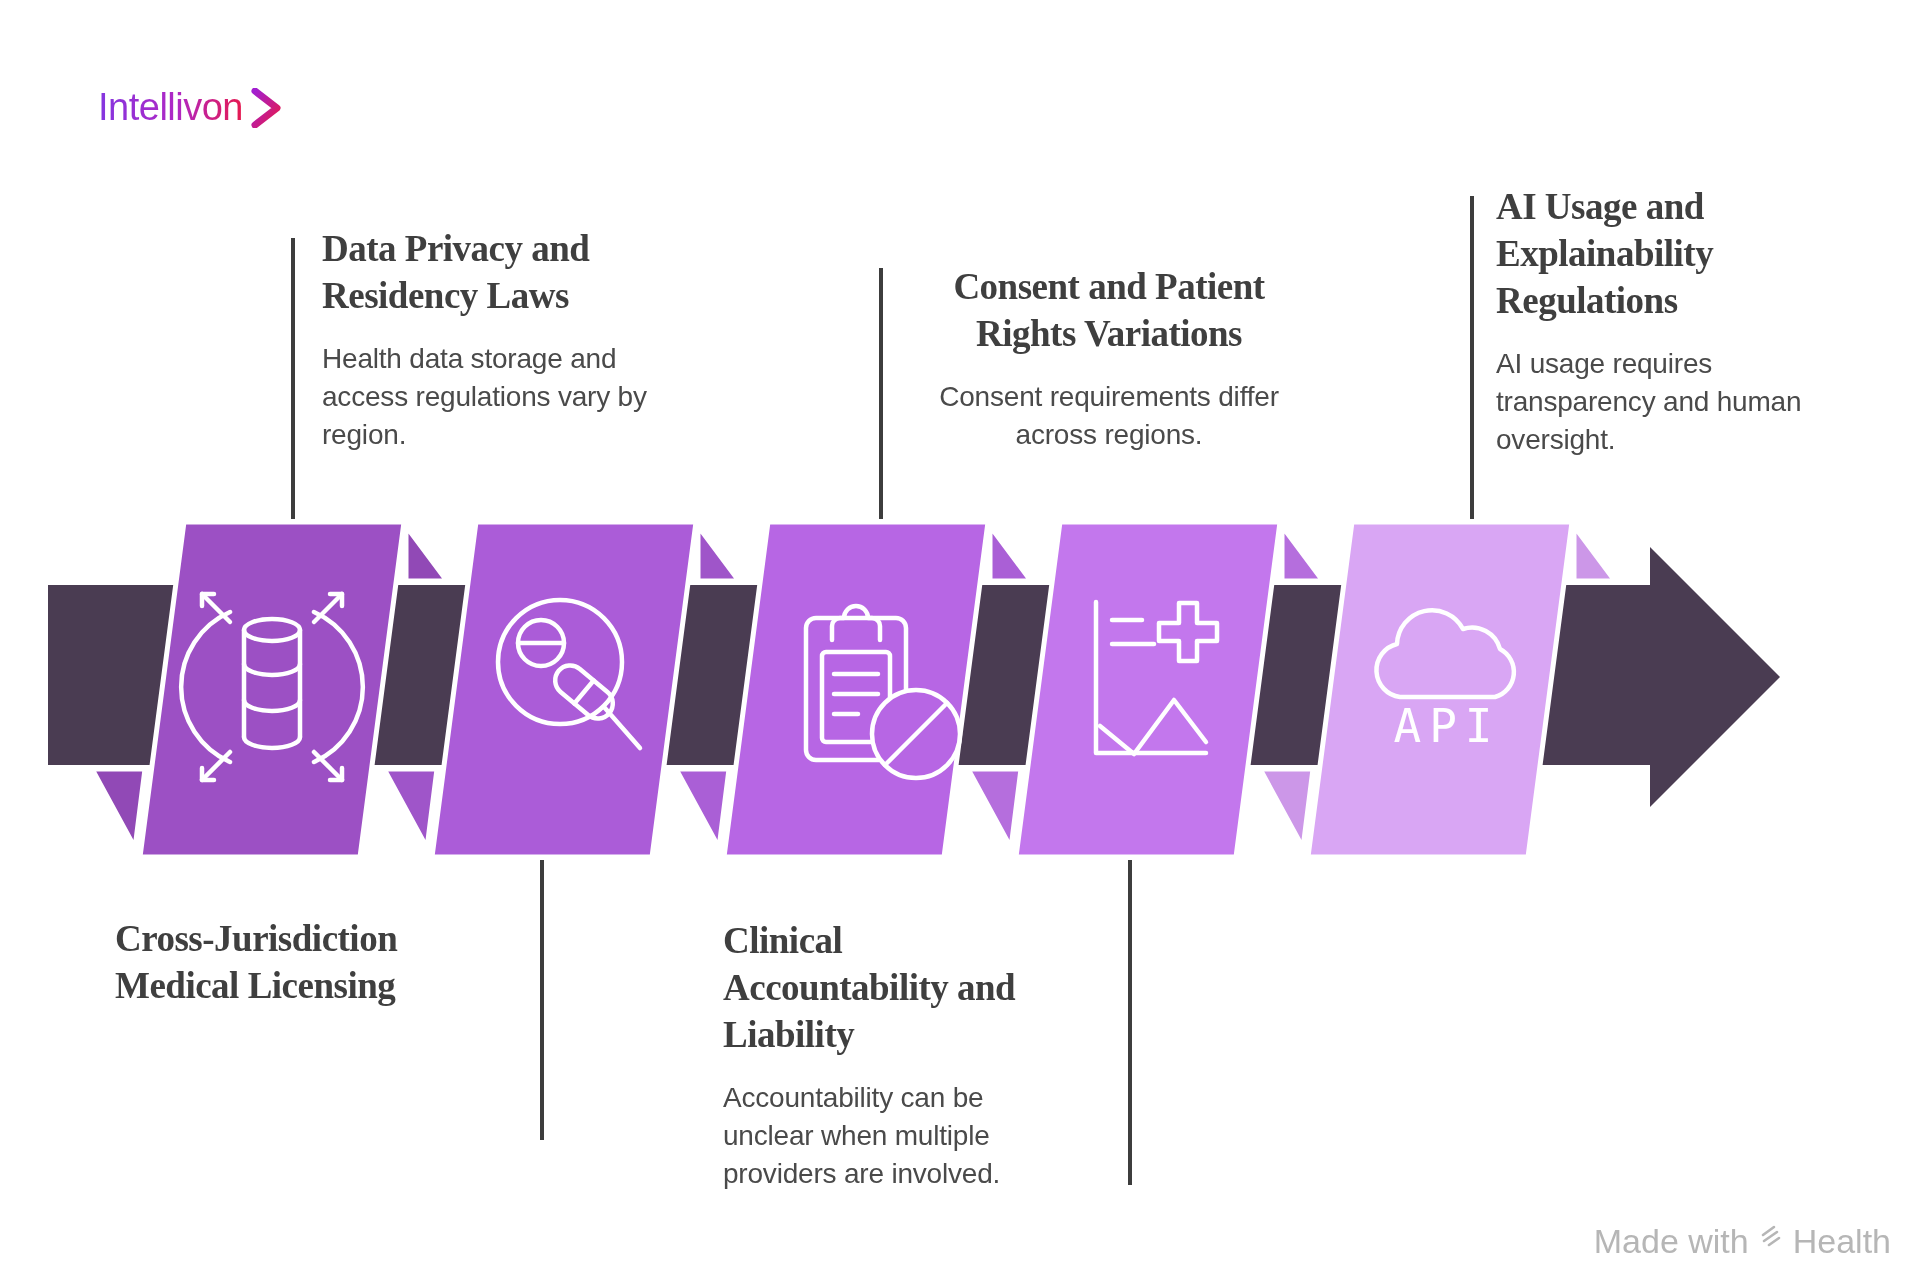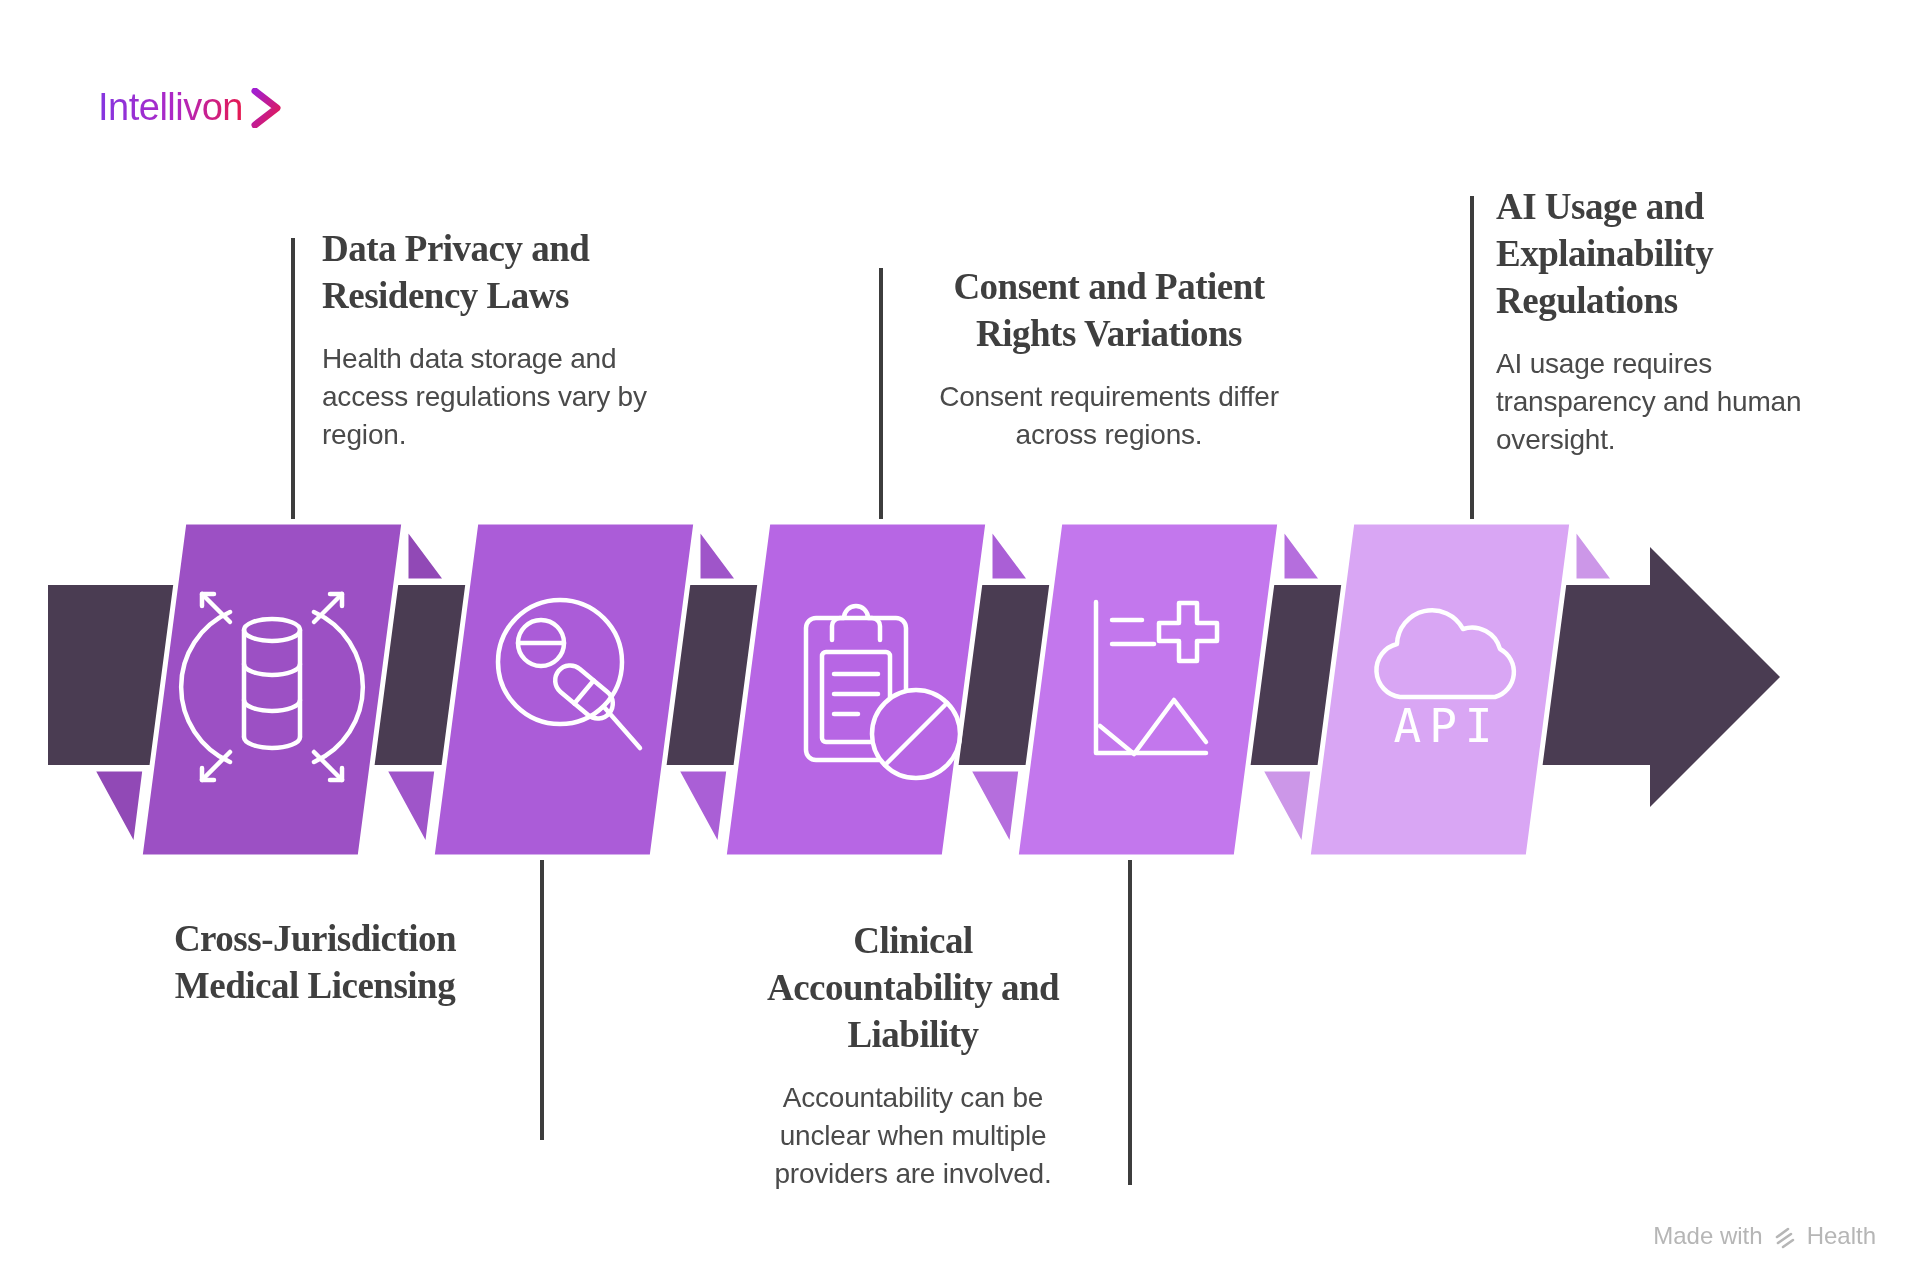"Cross-Jurisdiction" .block.align-right .title,.block.align-right .desc { text-align: center -> left }
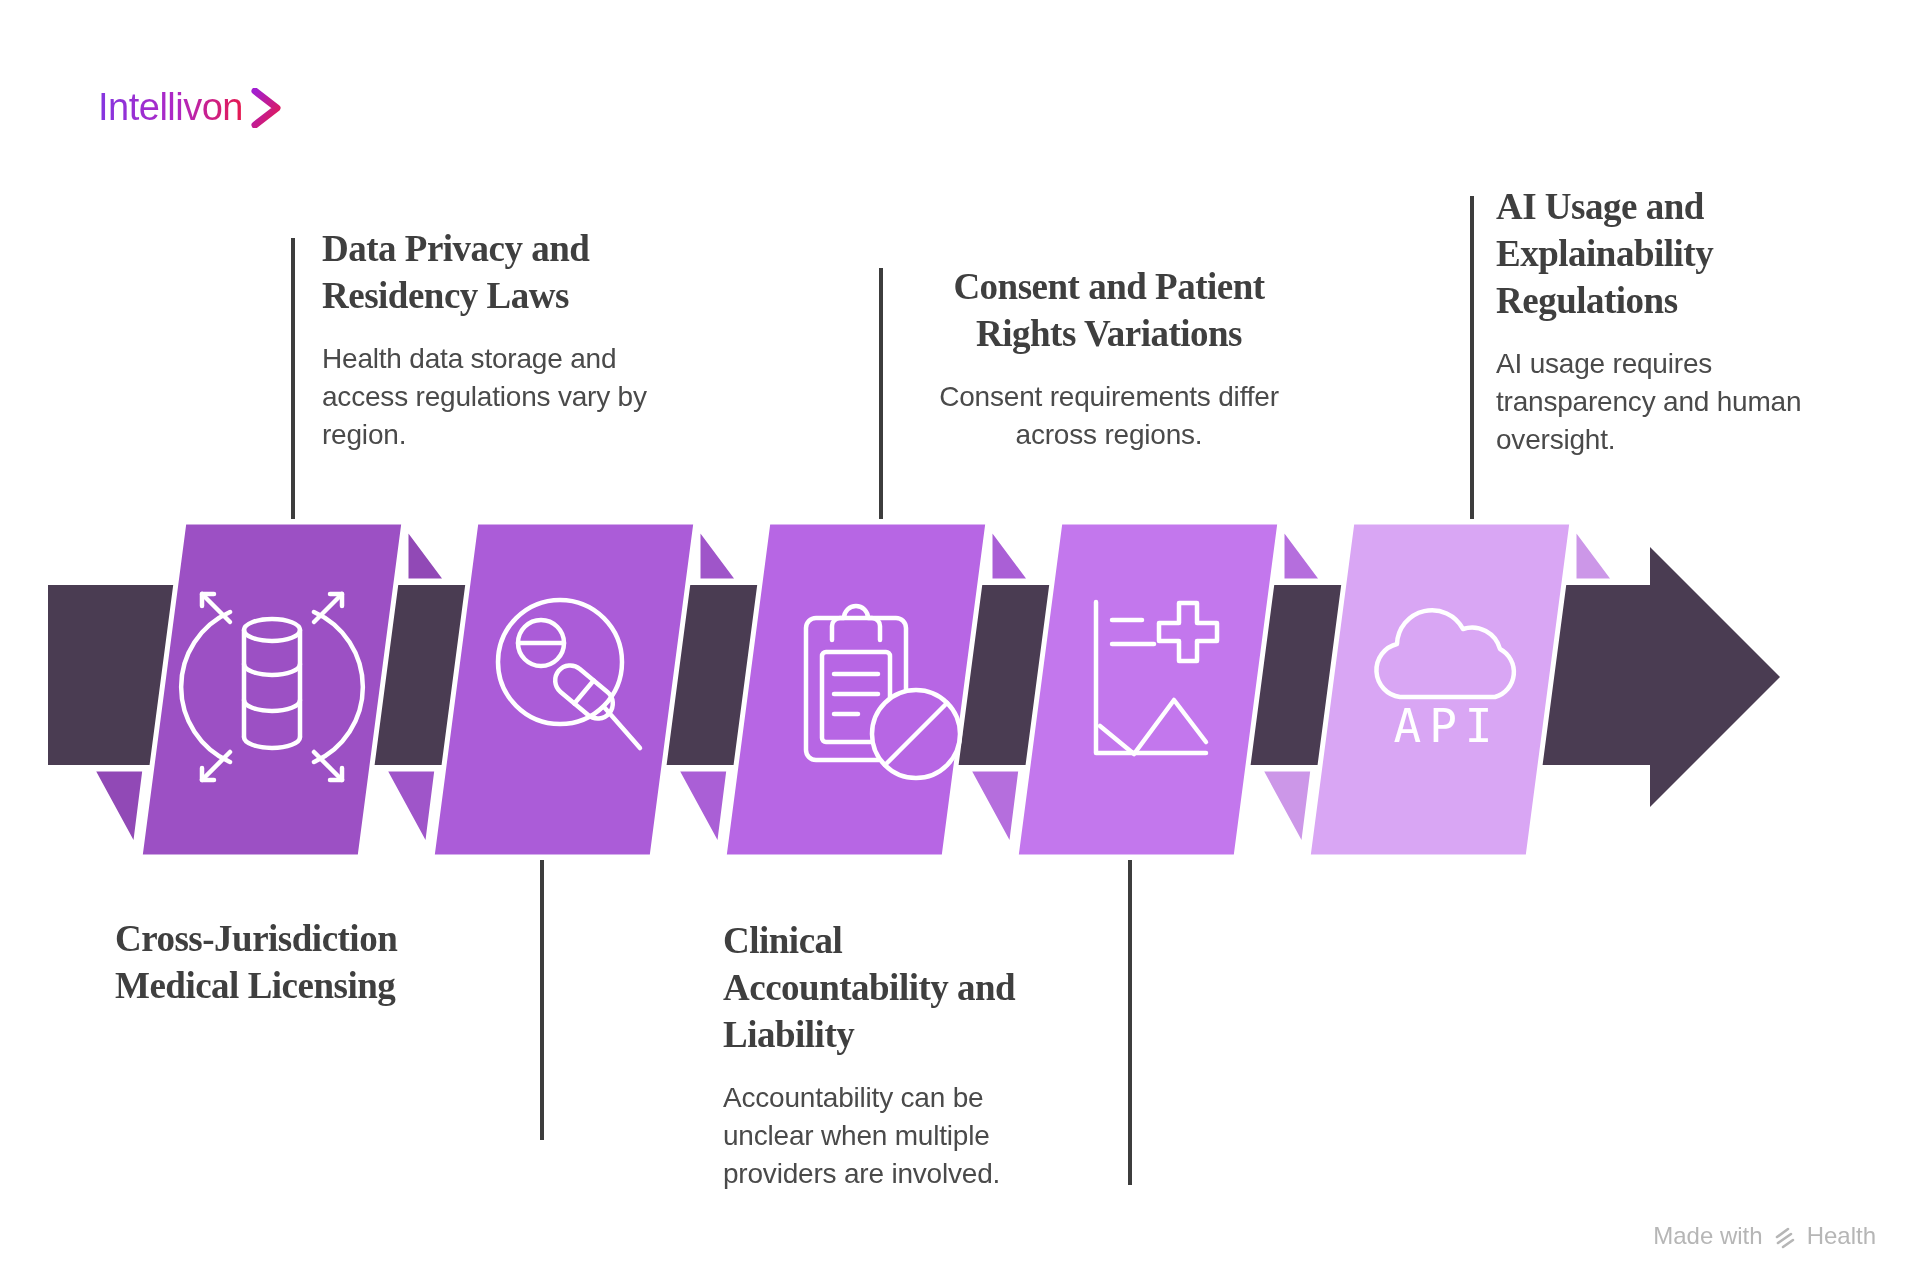"Made with" #footer { align-items: flex-end -> flex-start; font-size: 24px -> 34px; right: 44px -> 29px }
